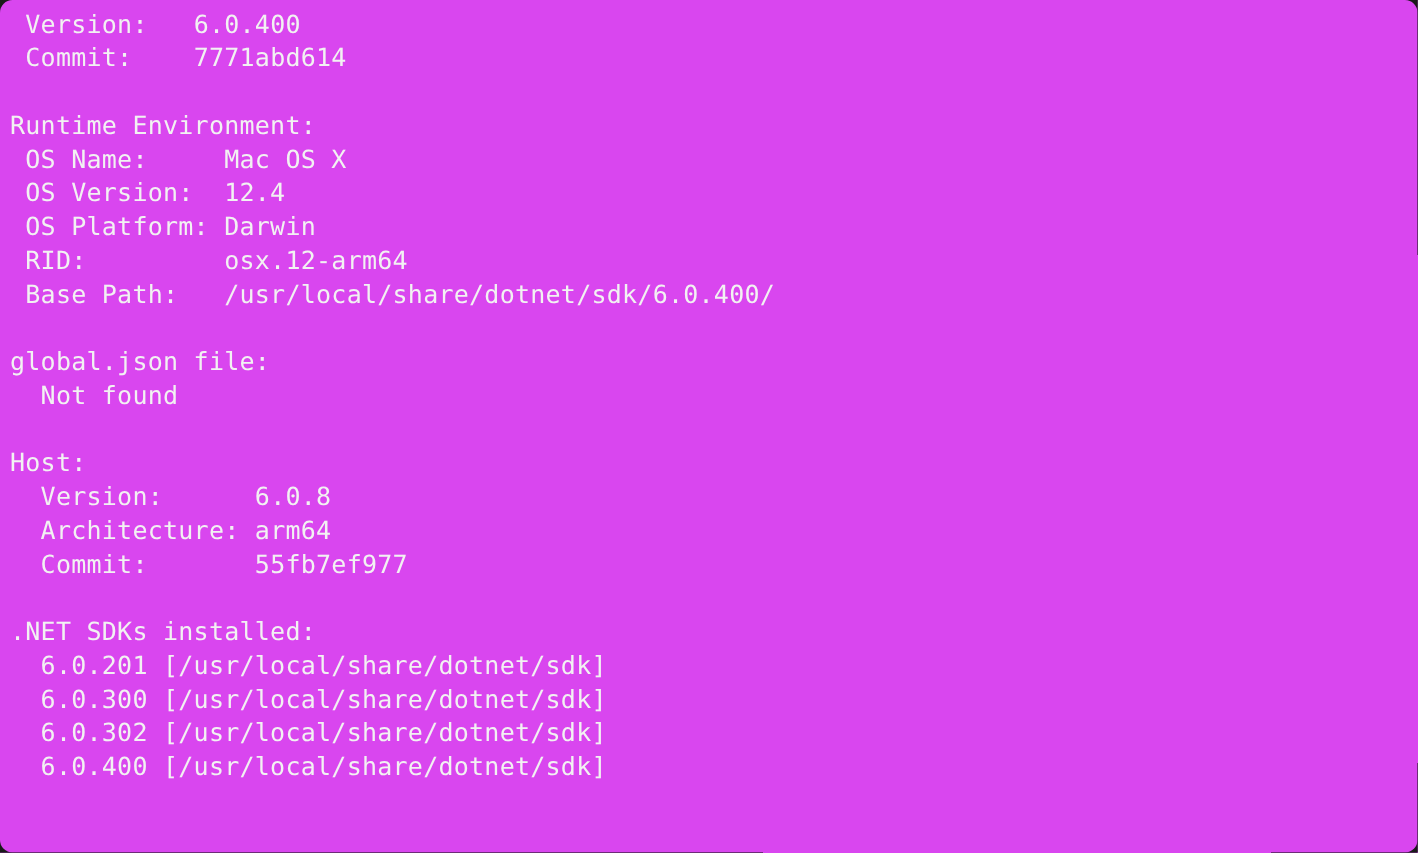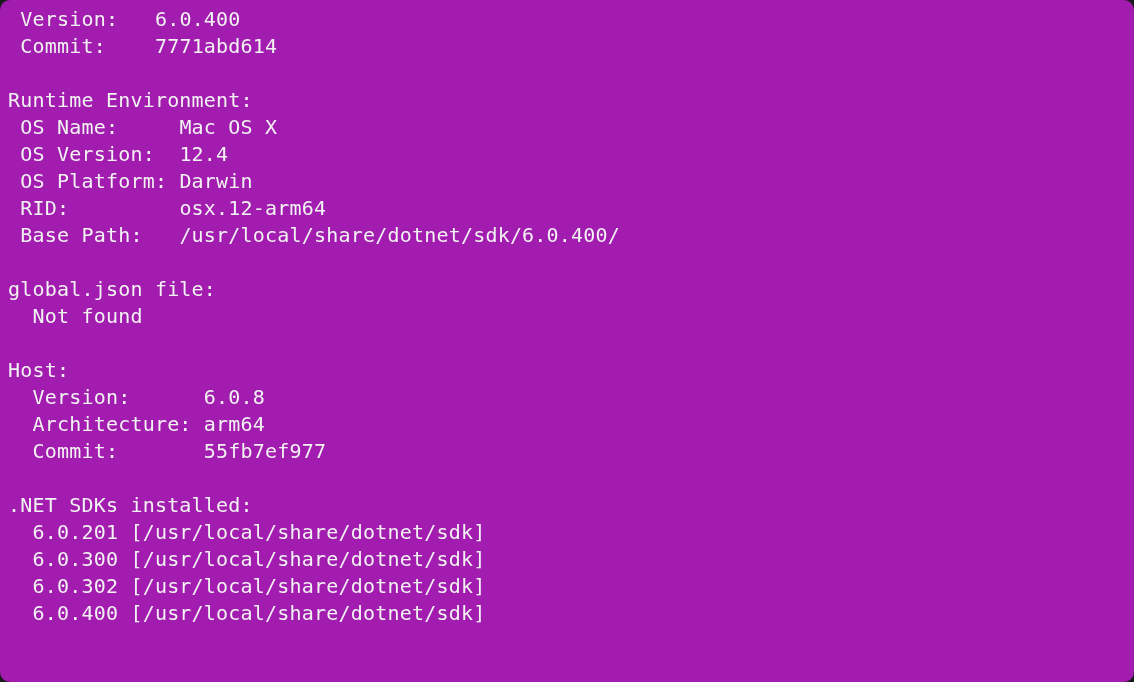"Version: 6.0.400 Commit: 7771abd614" .terminal { background: #a21caf -> #d946ef }
